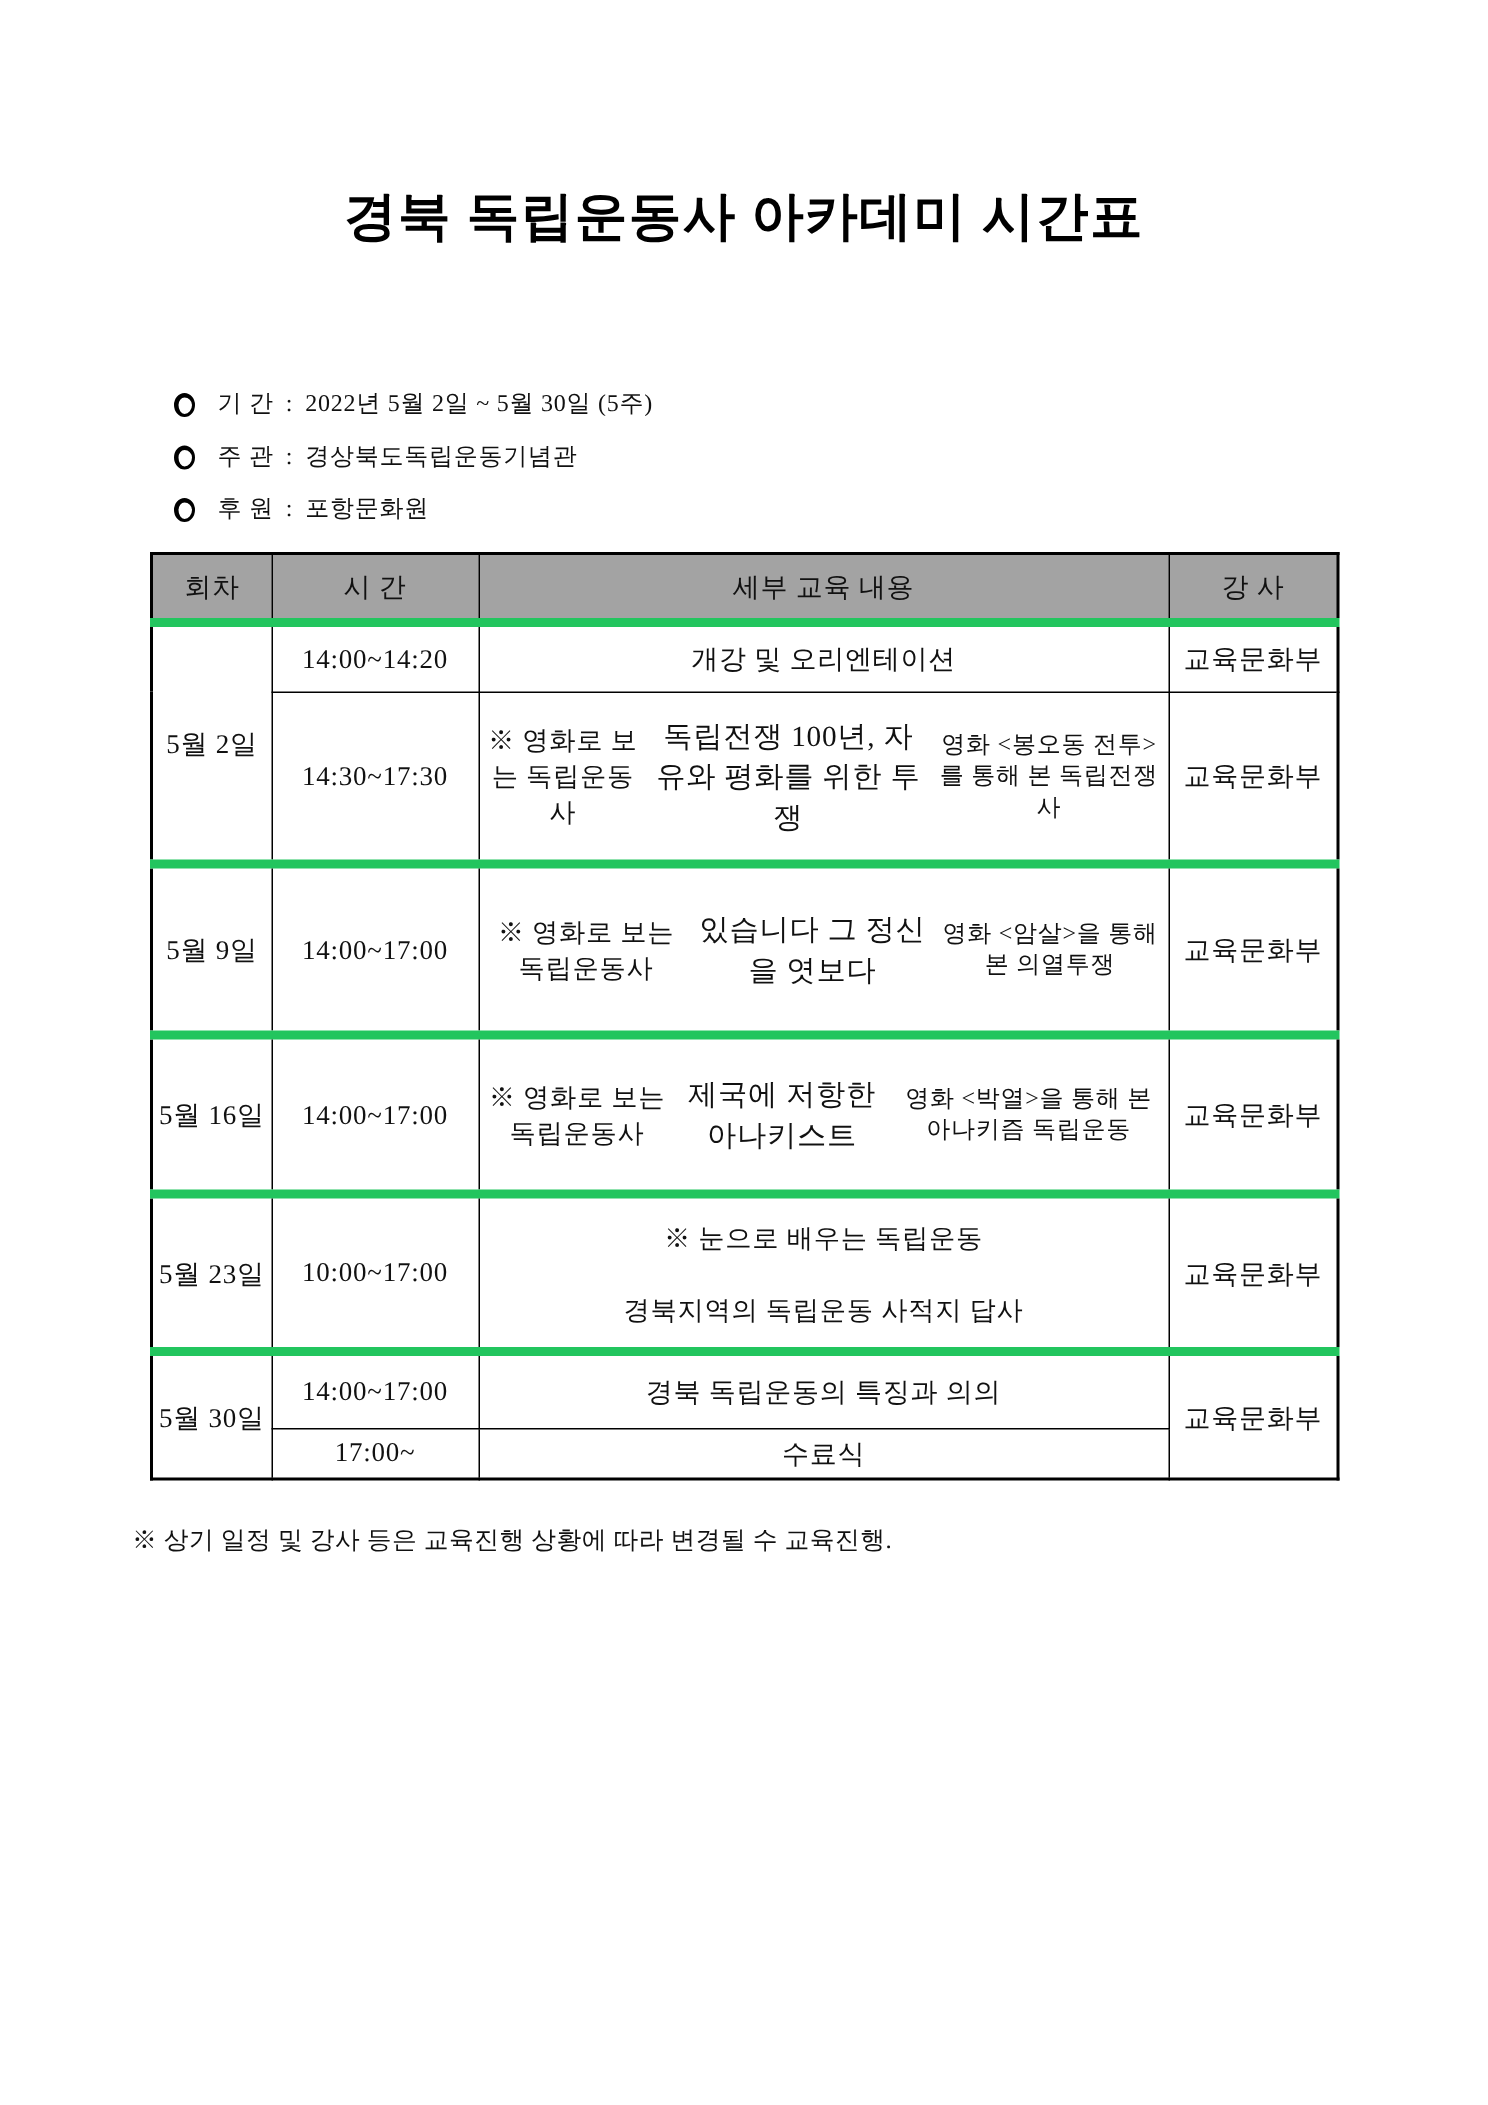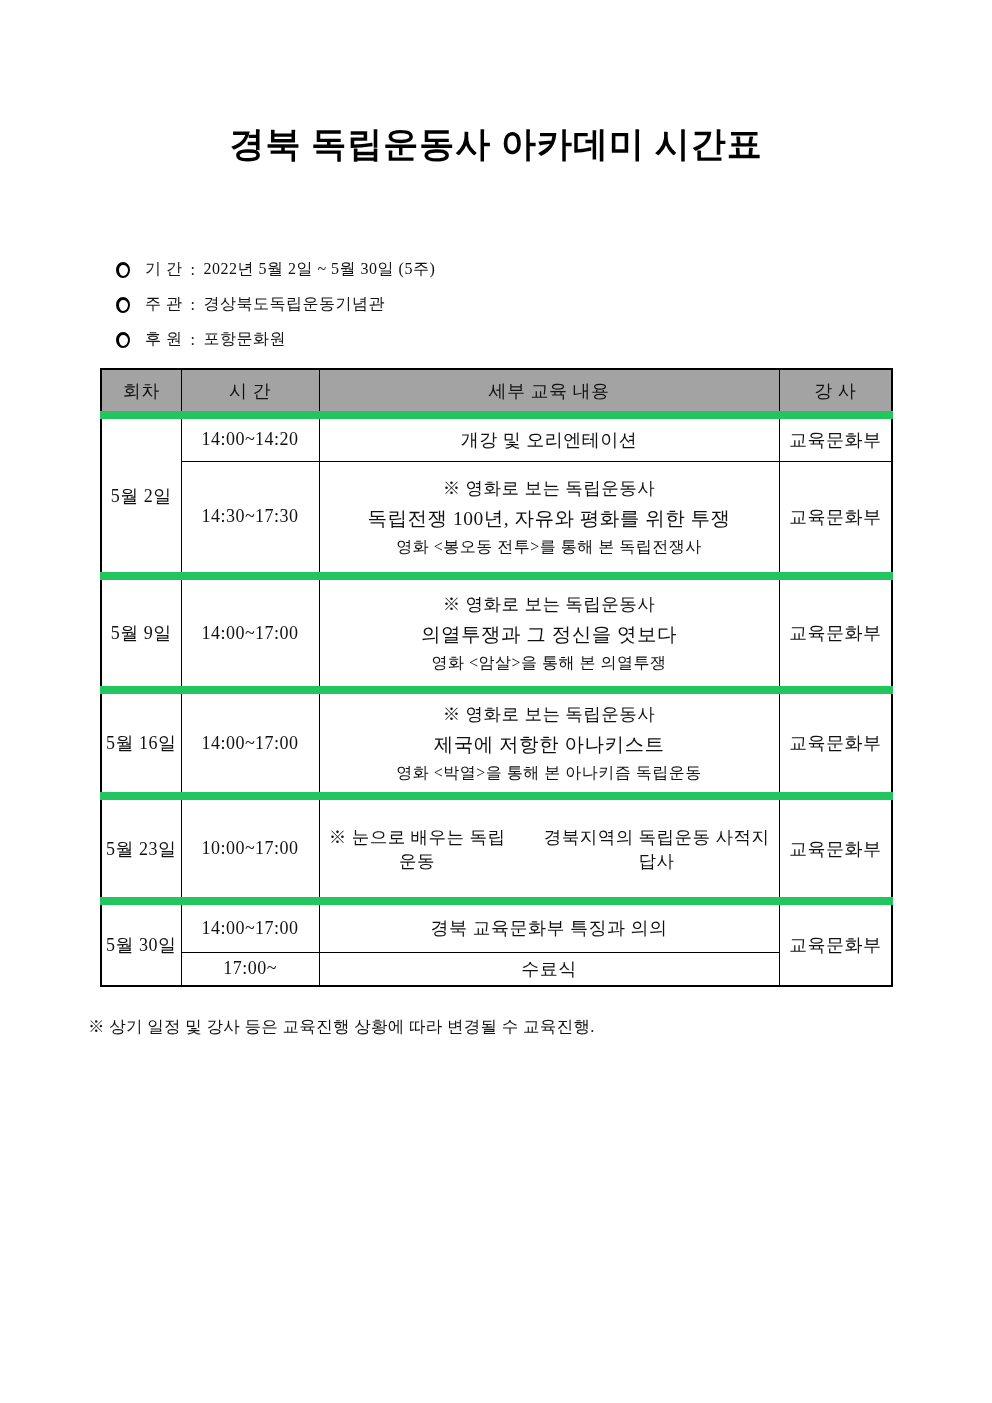"14:00~14:20" tr.group-start td { border-top: 8px solid #22c55e -> 6px solid #22c55e }
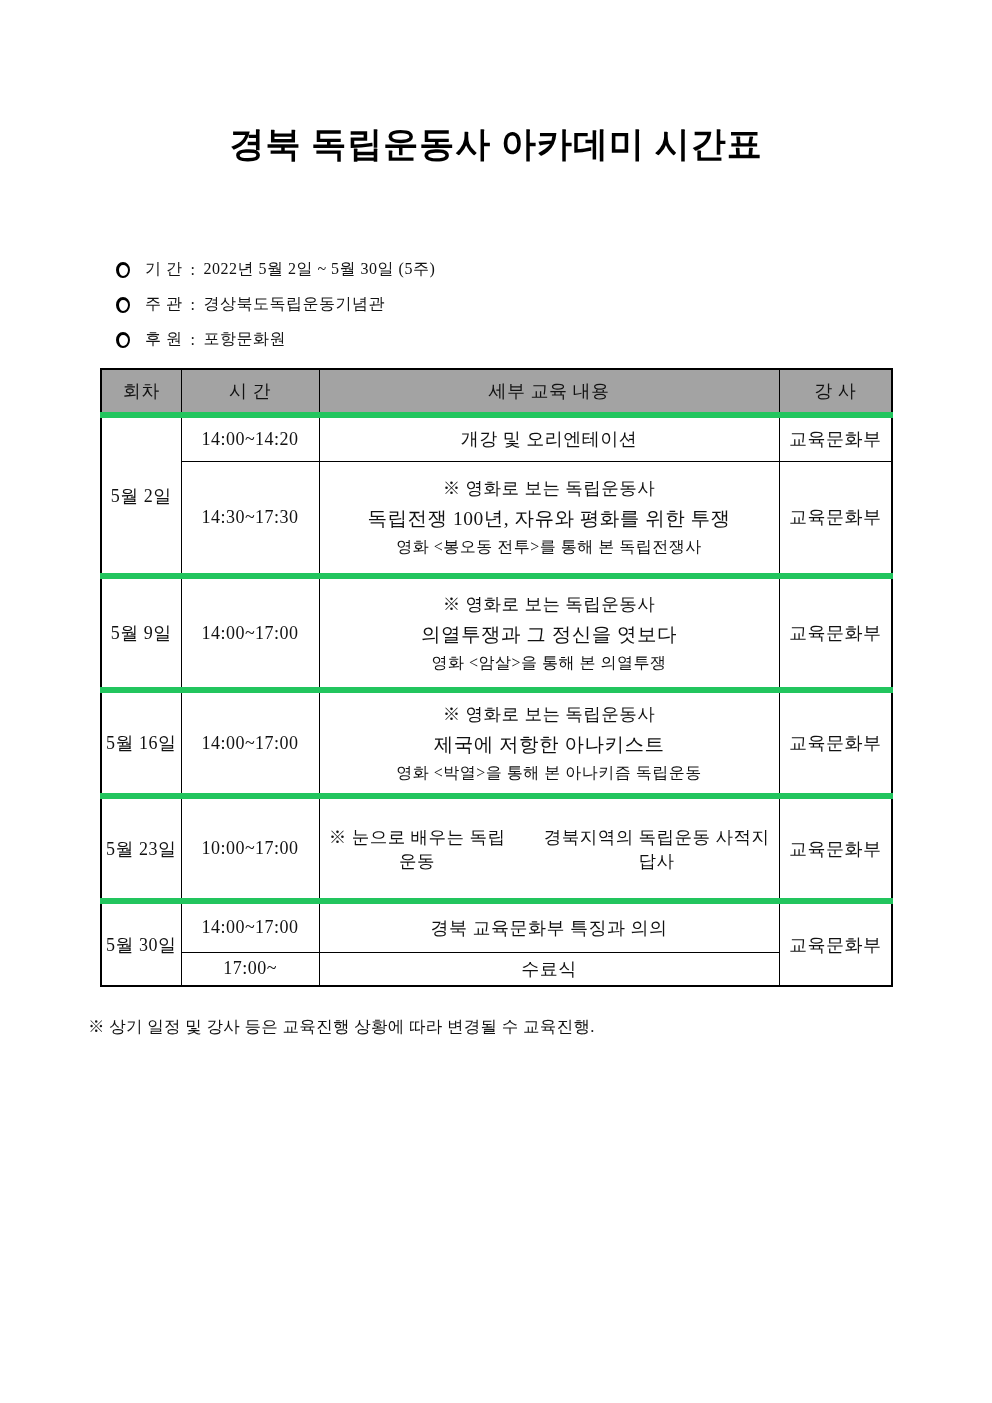"※ 영화로 보는 독립운동사" .cell-lines { flex-direction: column -> row }
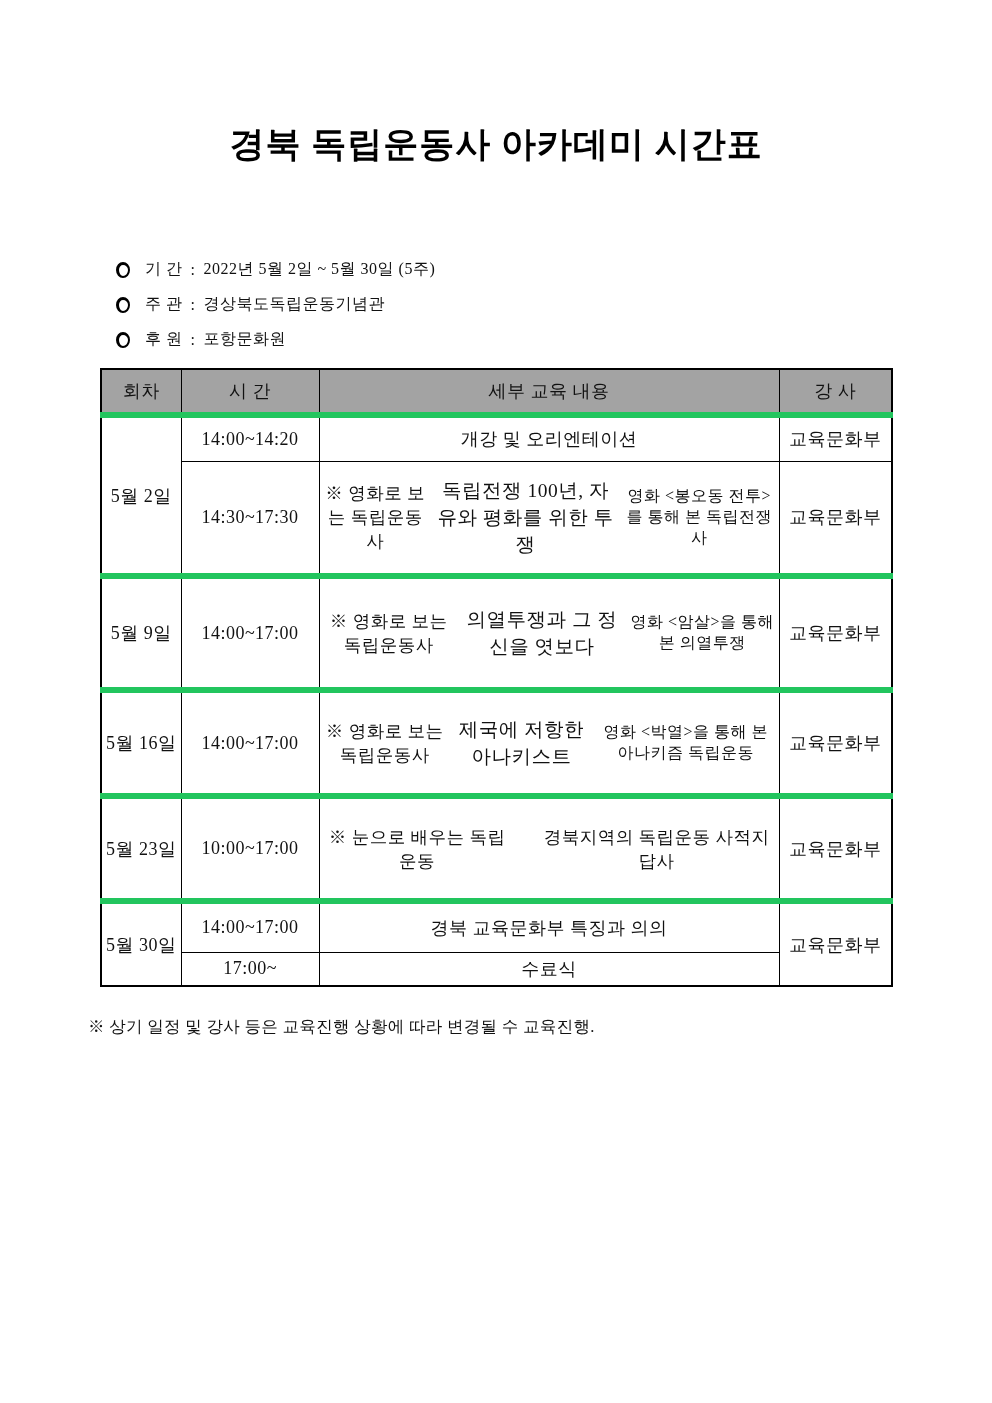"의열투쟁과 그 정신을 엿보다" div.line-main { text: 의열투쟁과 -> 있습니다 }
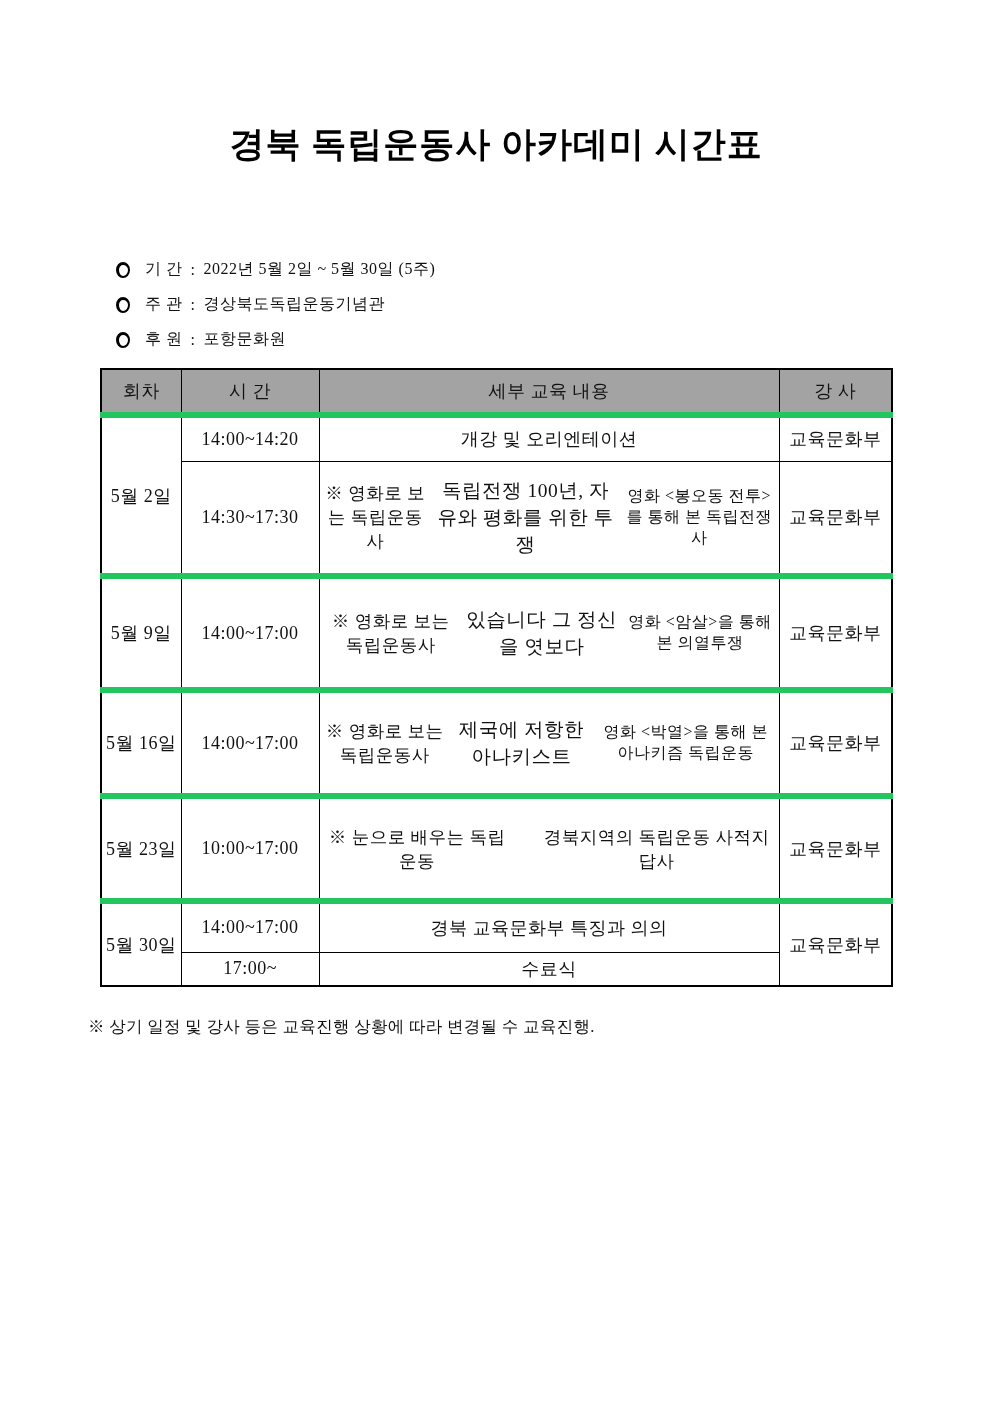"※ 눈으로 배우는 독립운동" .cell-lines-wide { flex-direction: row -> column }
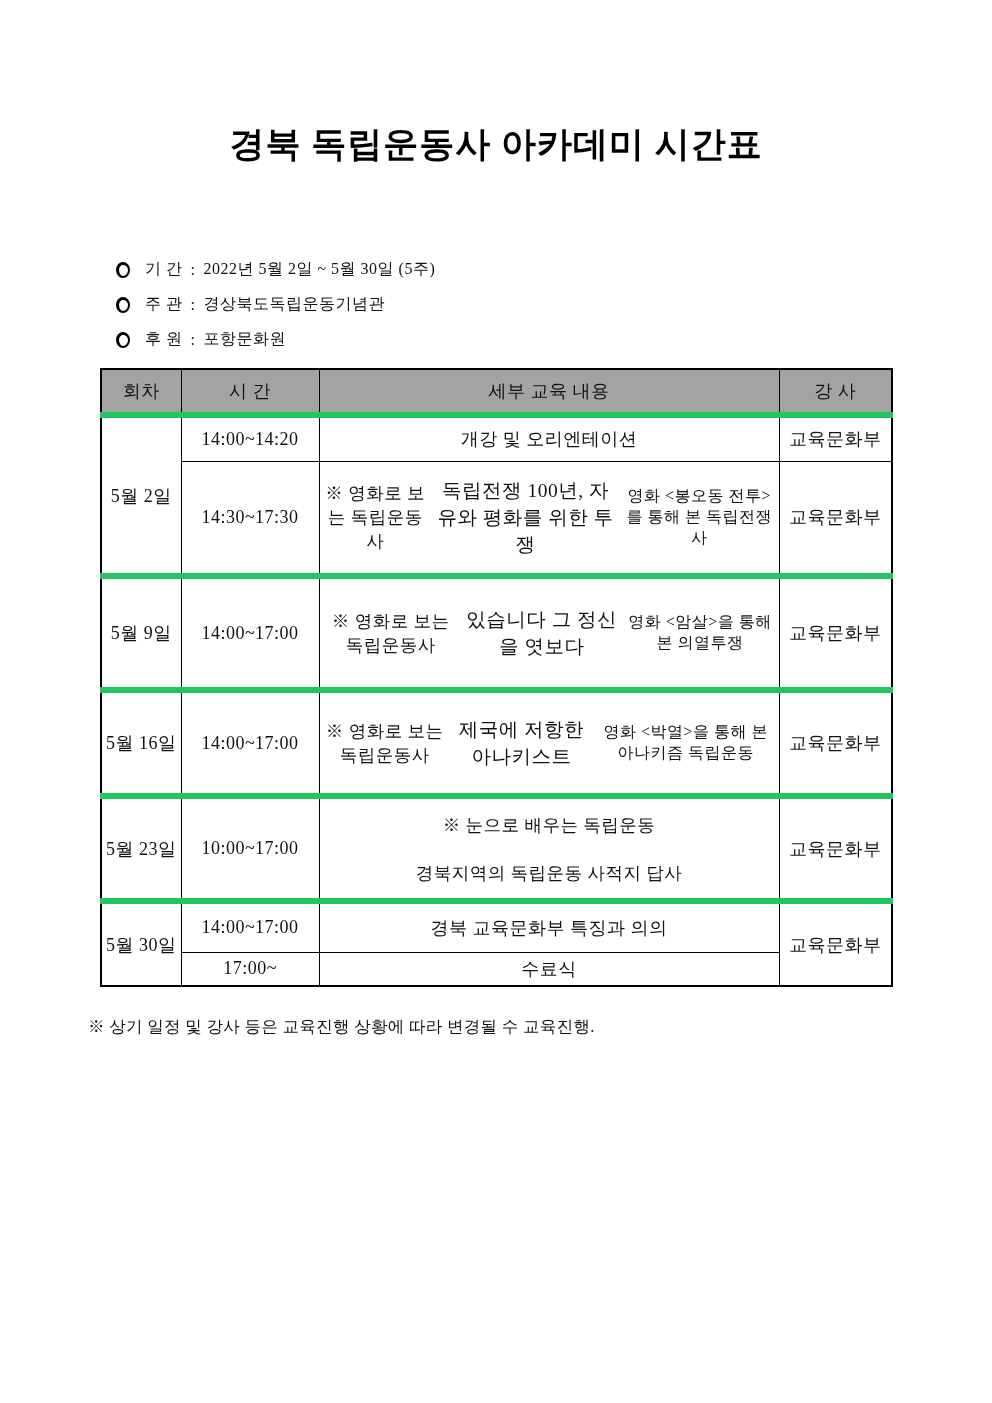"경북 교육문화부 특징과 의의" td { text: 교육문화부 -> 독립운동의 }
